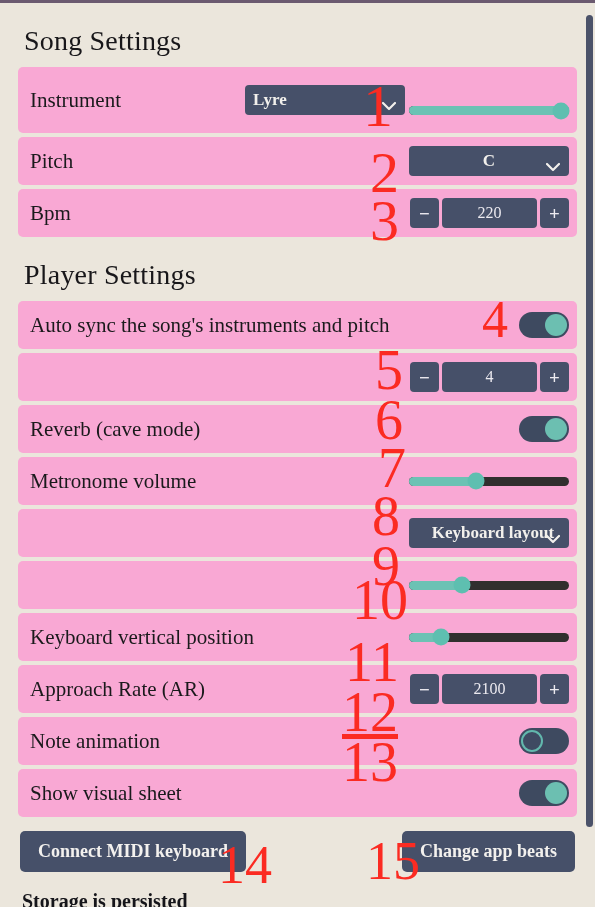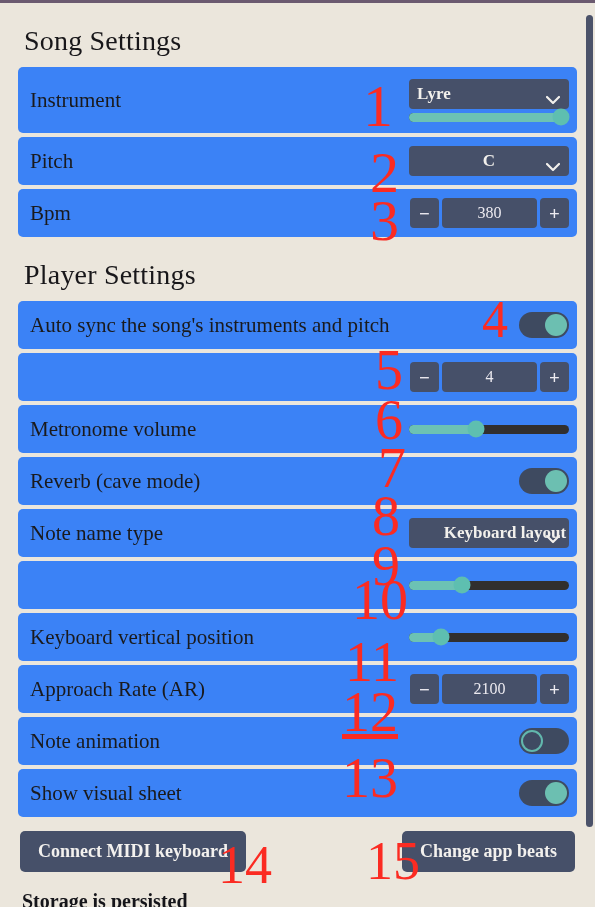"Instrument" .row { background: #3b82f6 -> #f9a8d4 }
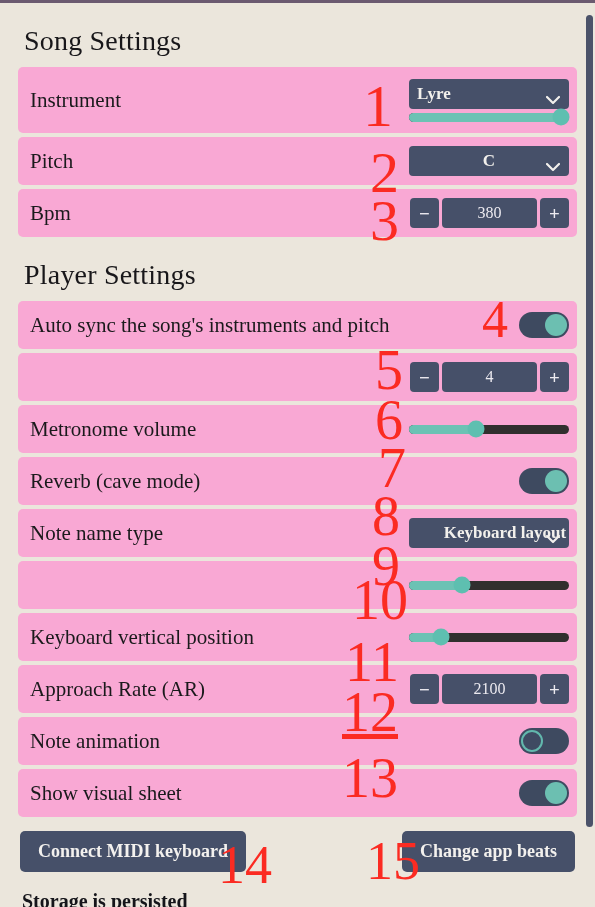"Lyre" .row-control { flex-direction: column -> row }
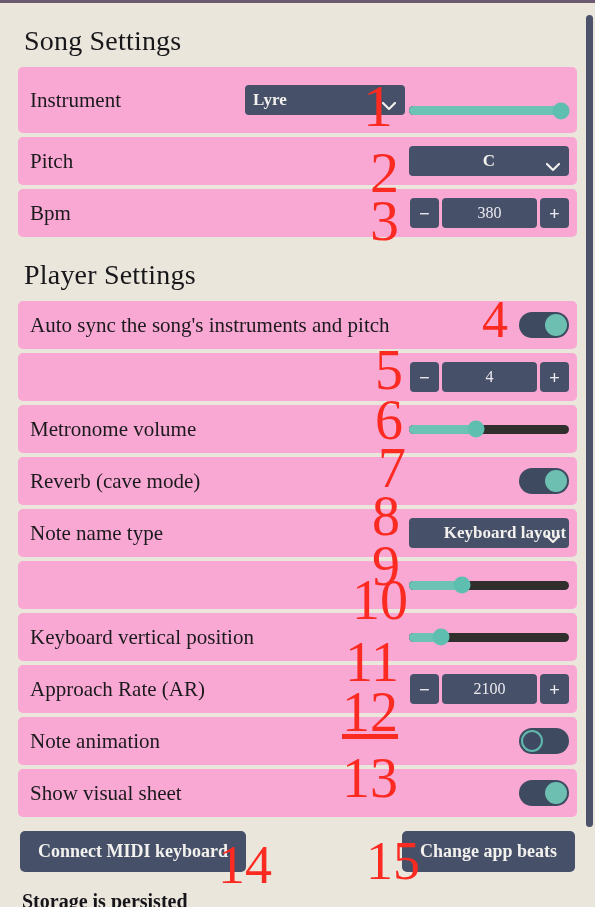"380" div.step-val { text: 380 -> 220 }
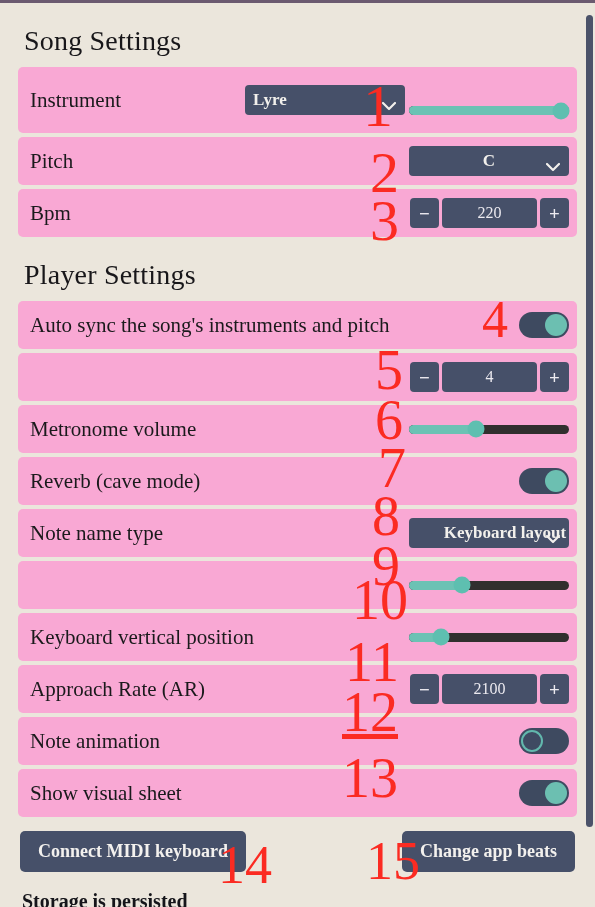"Metronome volume" div.row { order: before "Reverb (cave mode)" -> after "Reverb (cave mode)" }
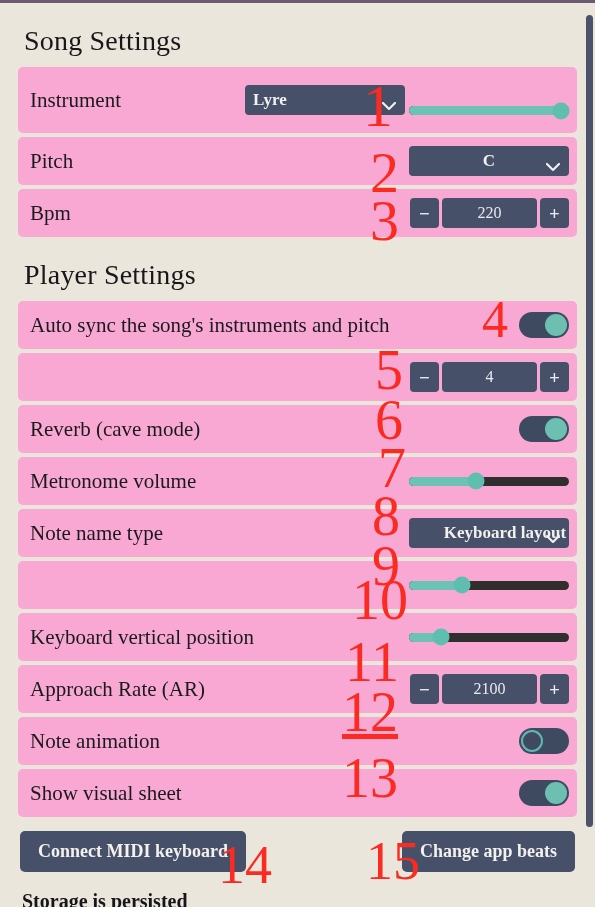"Note name type" span.row-label { html: <span>Note name type</span> -> none }
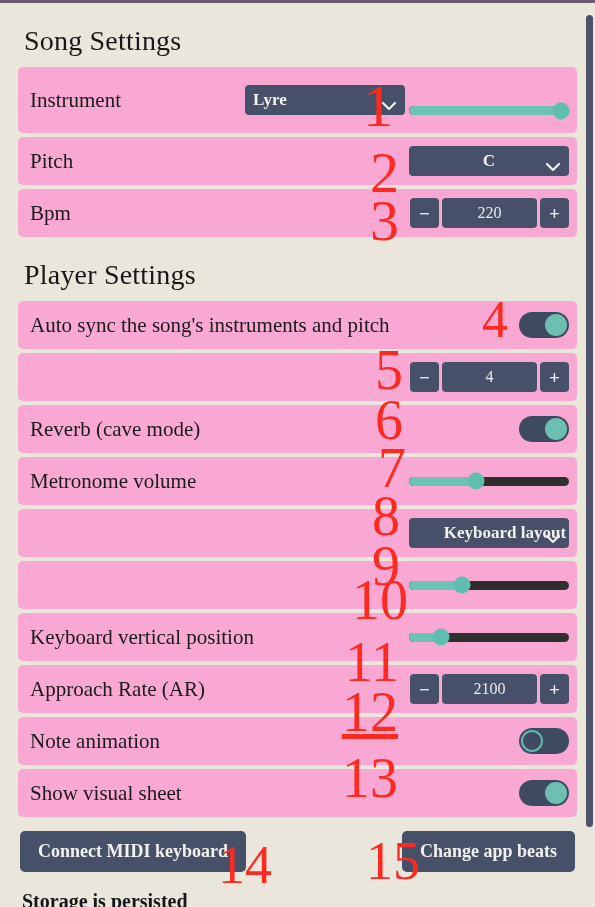"Keyboard layout" .select.overflow-text .sel-text { left: 16px -> 4px }
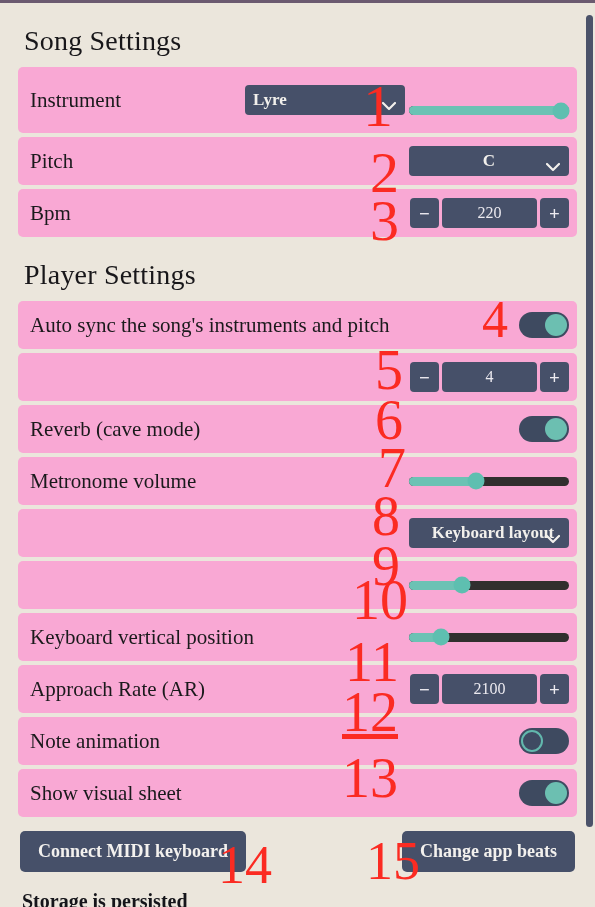"13" span.anno { top: 750px -> 734px }
